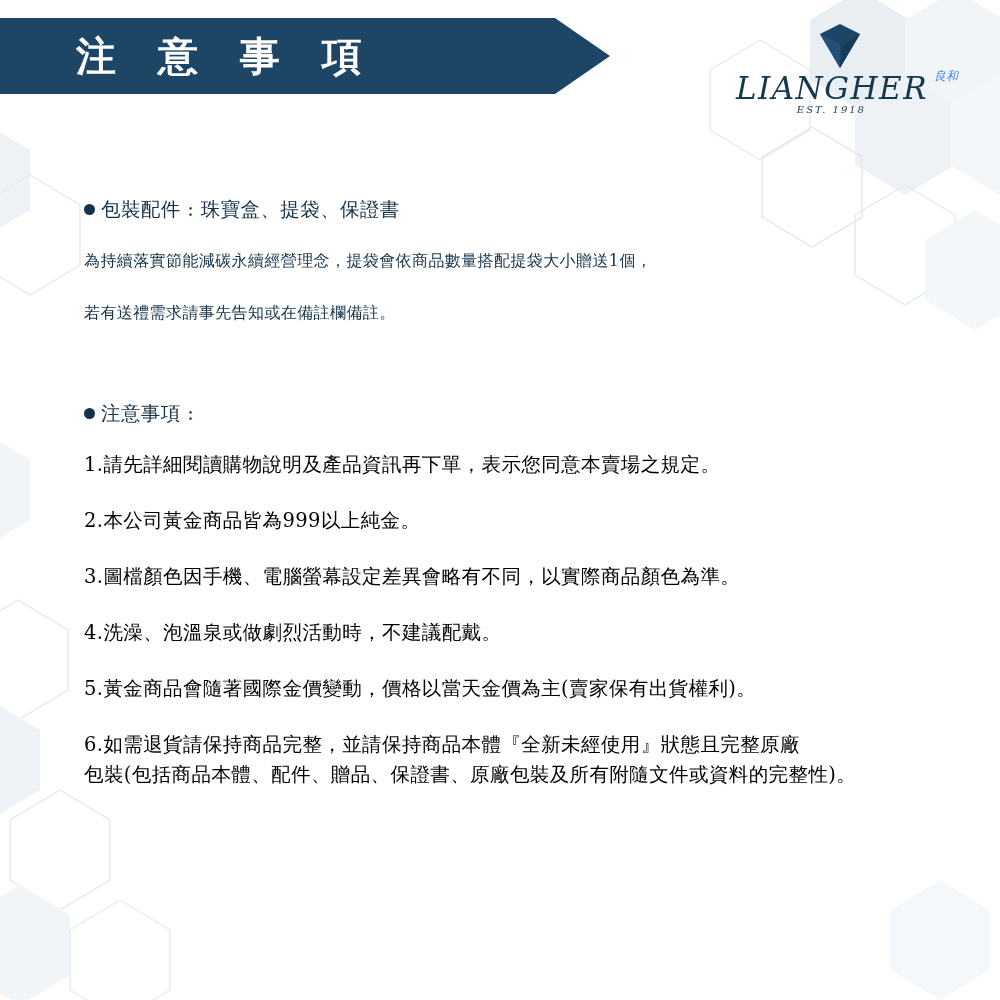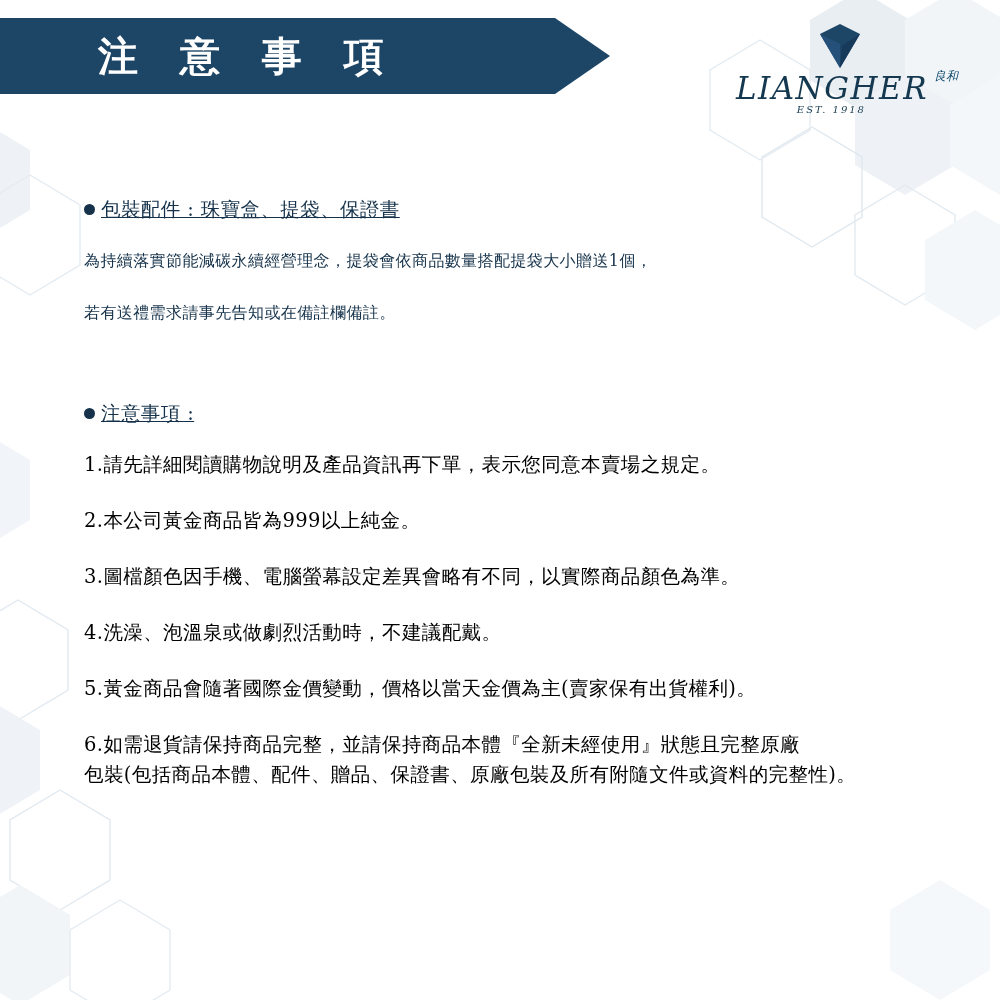"注 意 事 項" .banner-title { padding-left: 96px -> 74px }
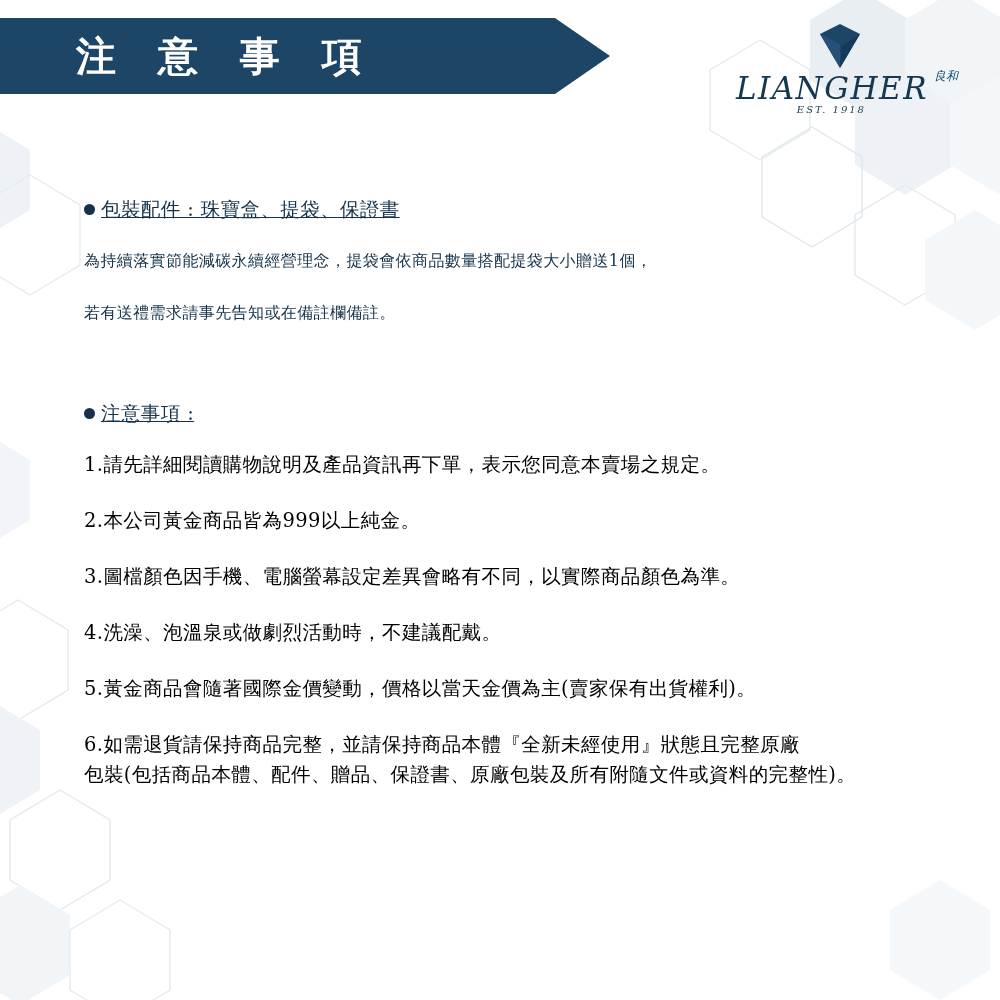"良和" .logo-cjk { color: #0c4a6e -> #3b82f6 }
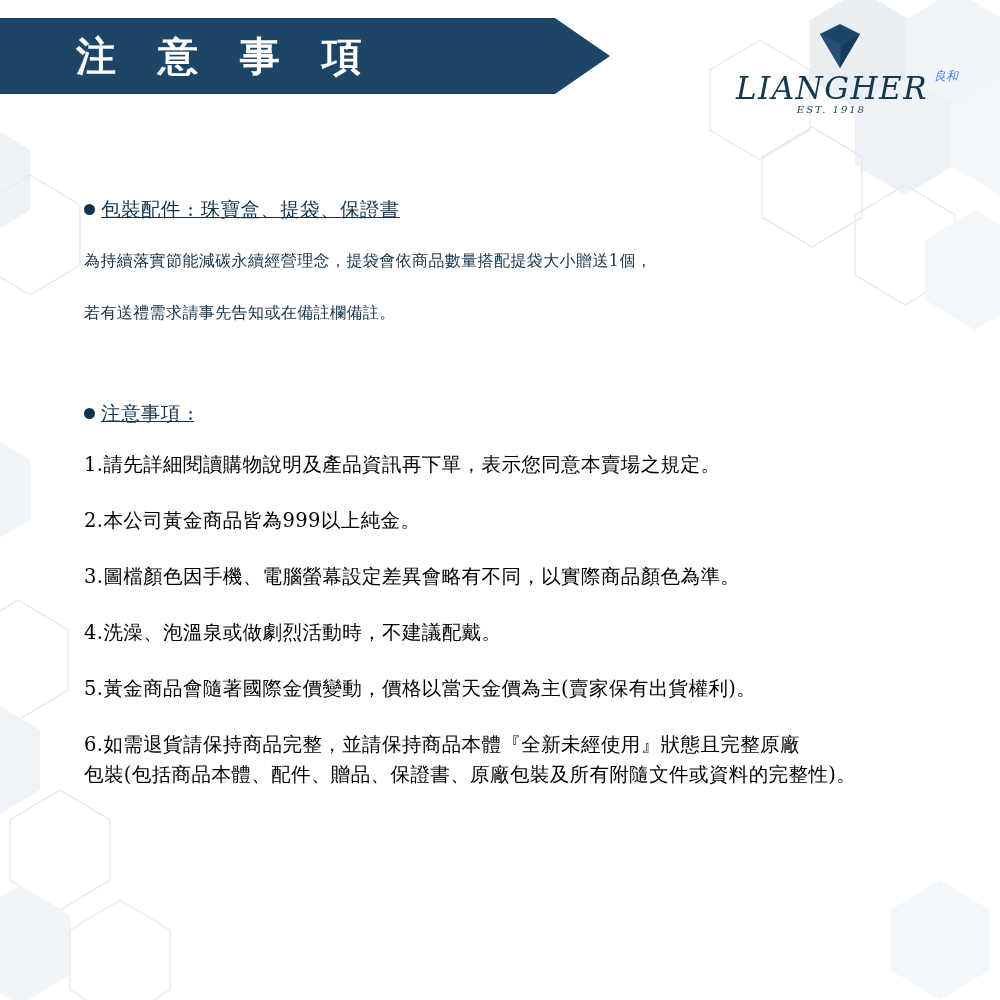"包裝配件 : 珠寶盒、提袋、保證書" .lead { text-decoration: underline -> none }
